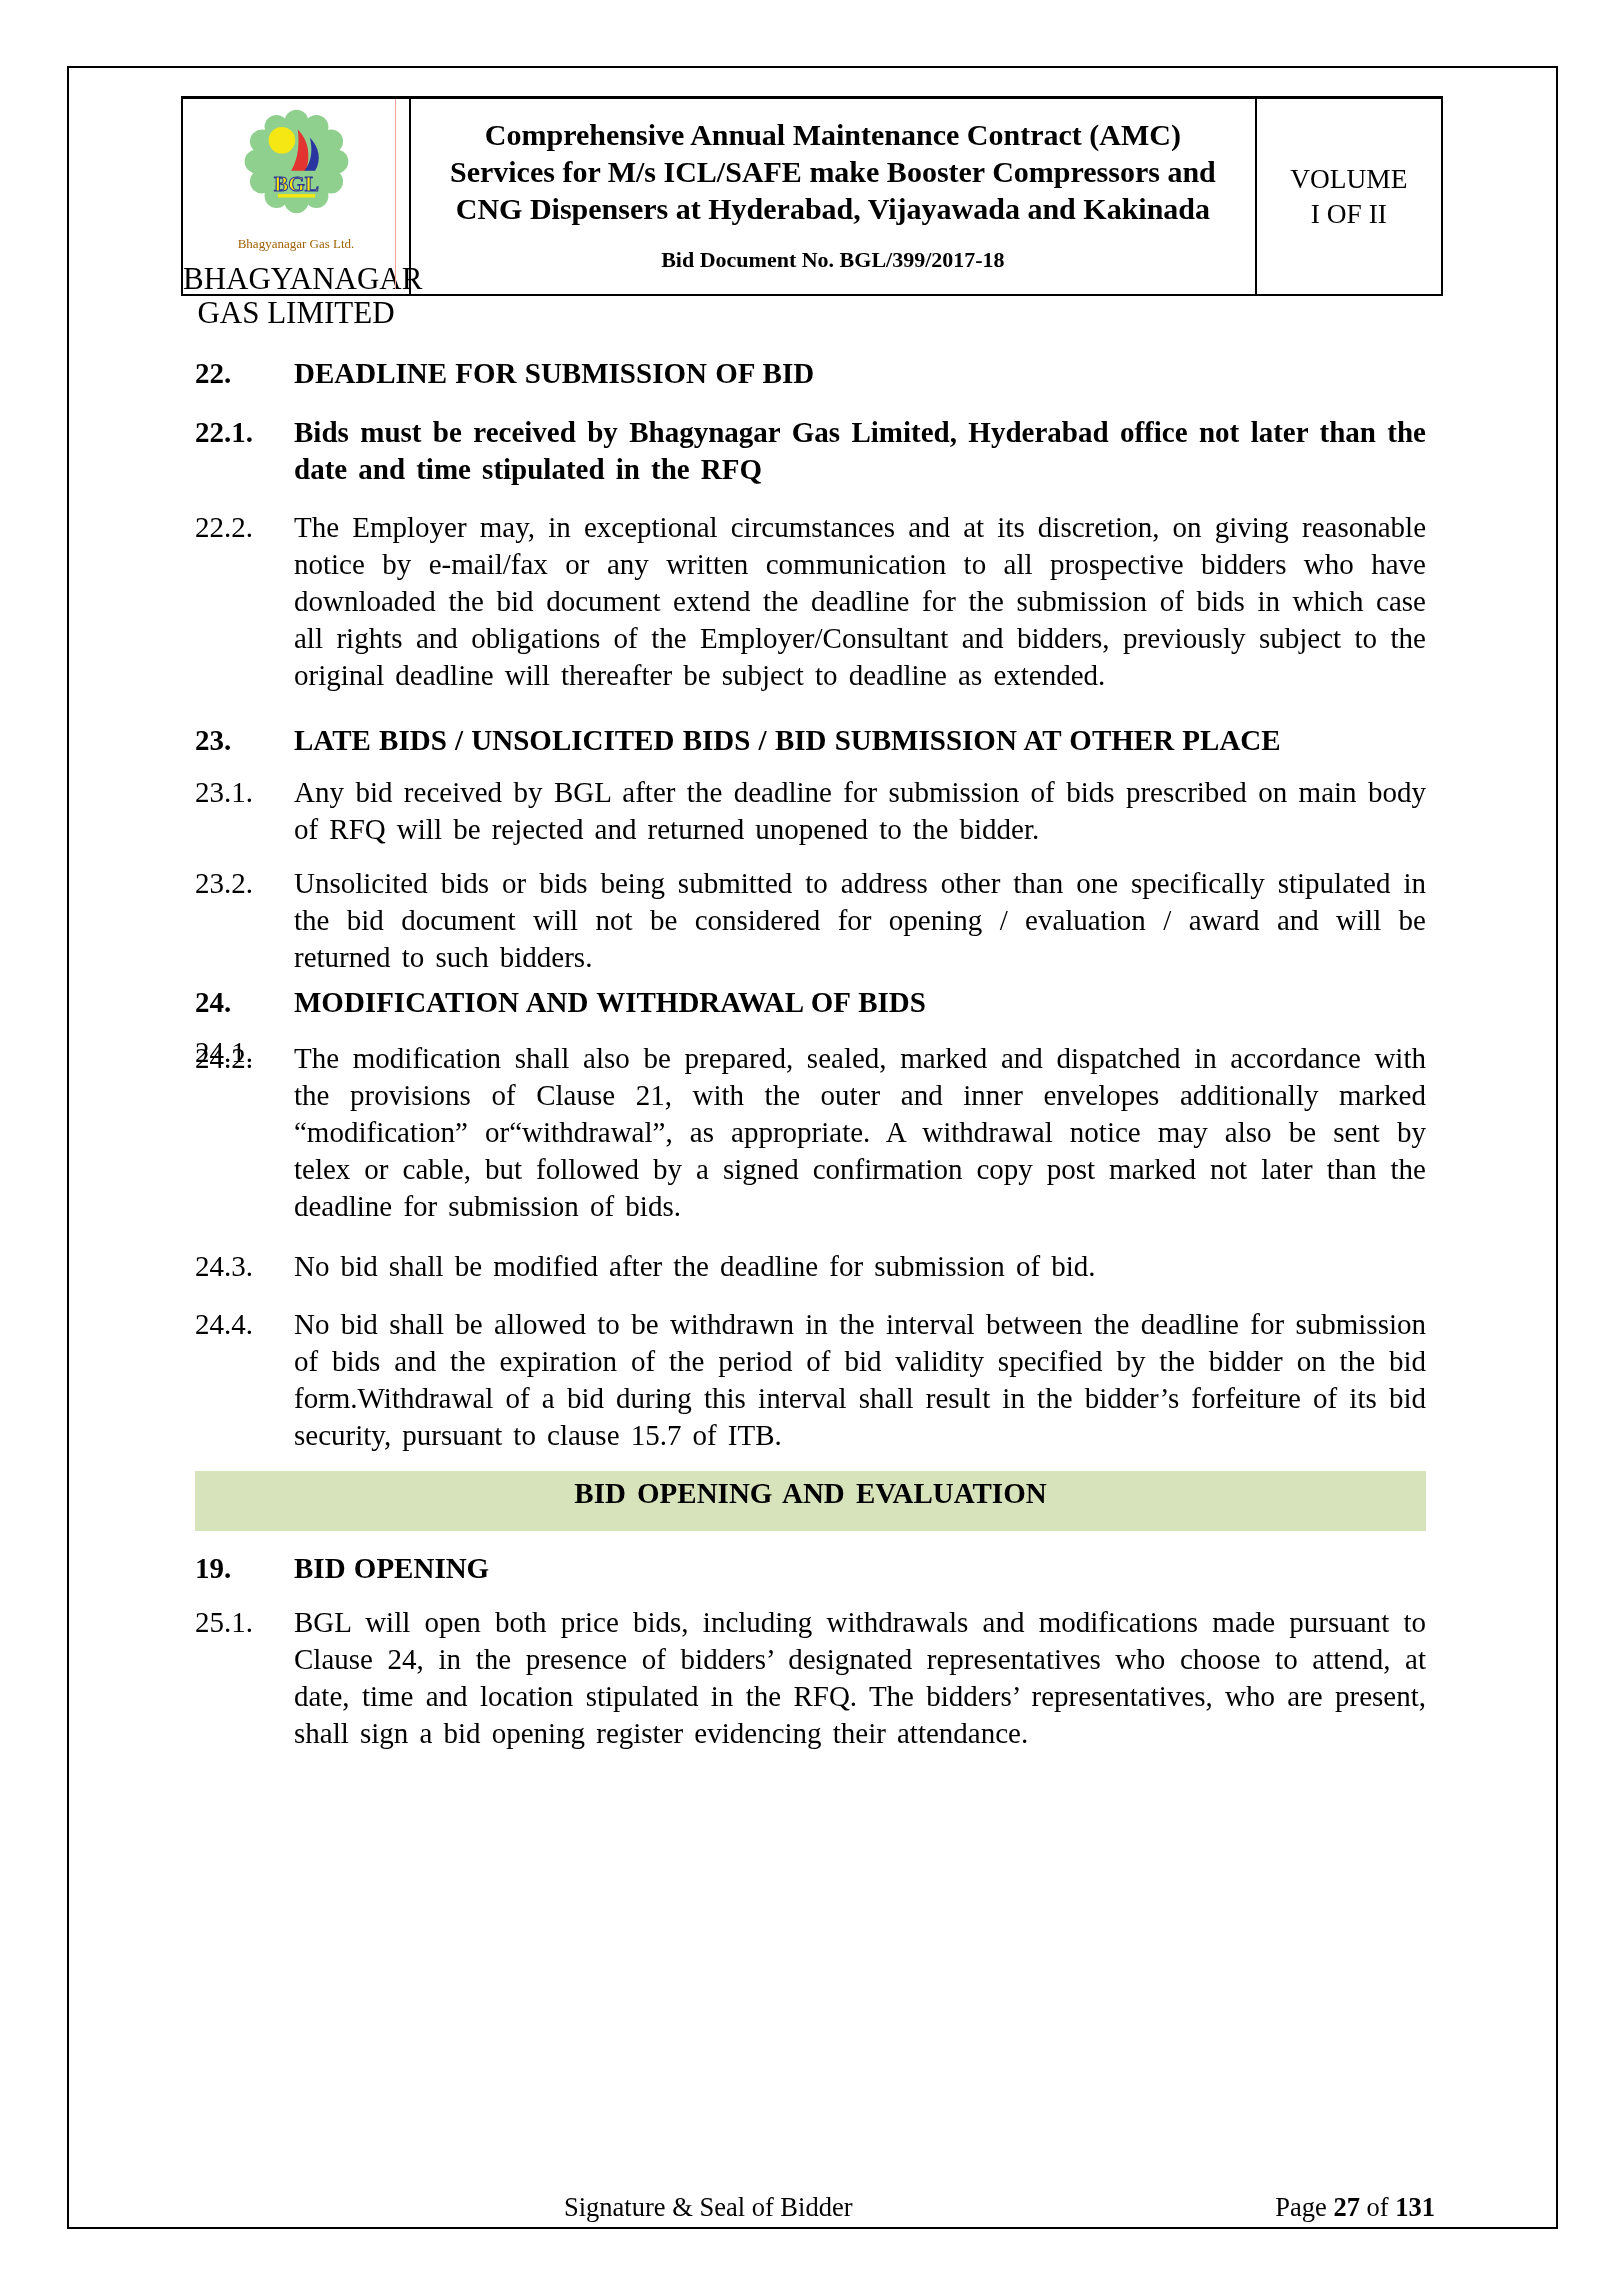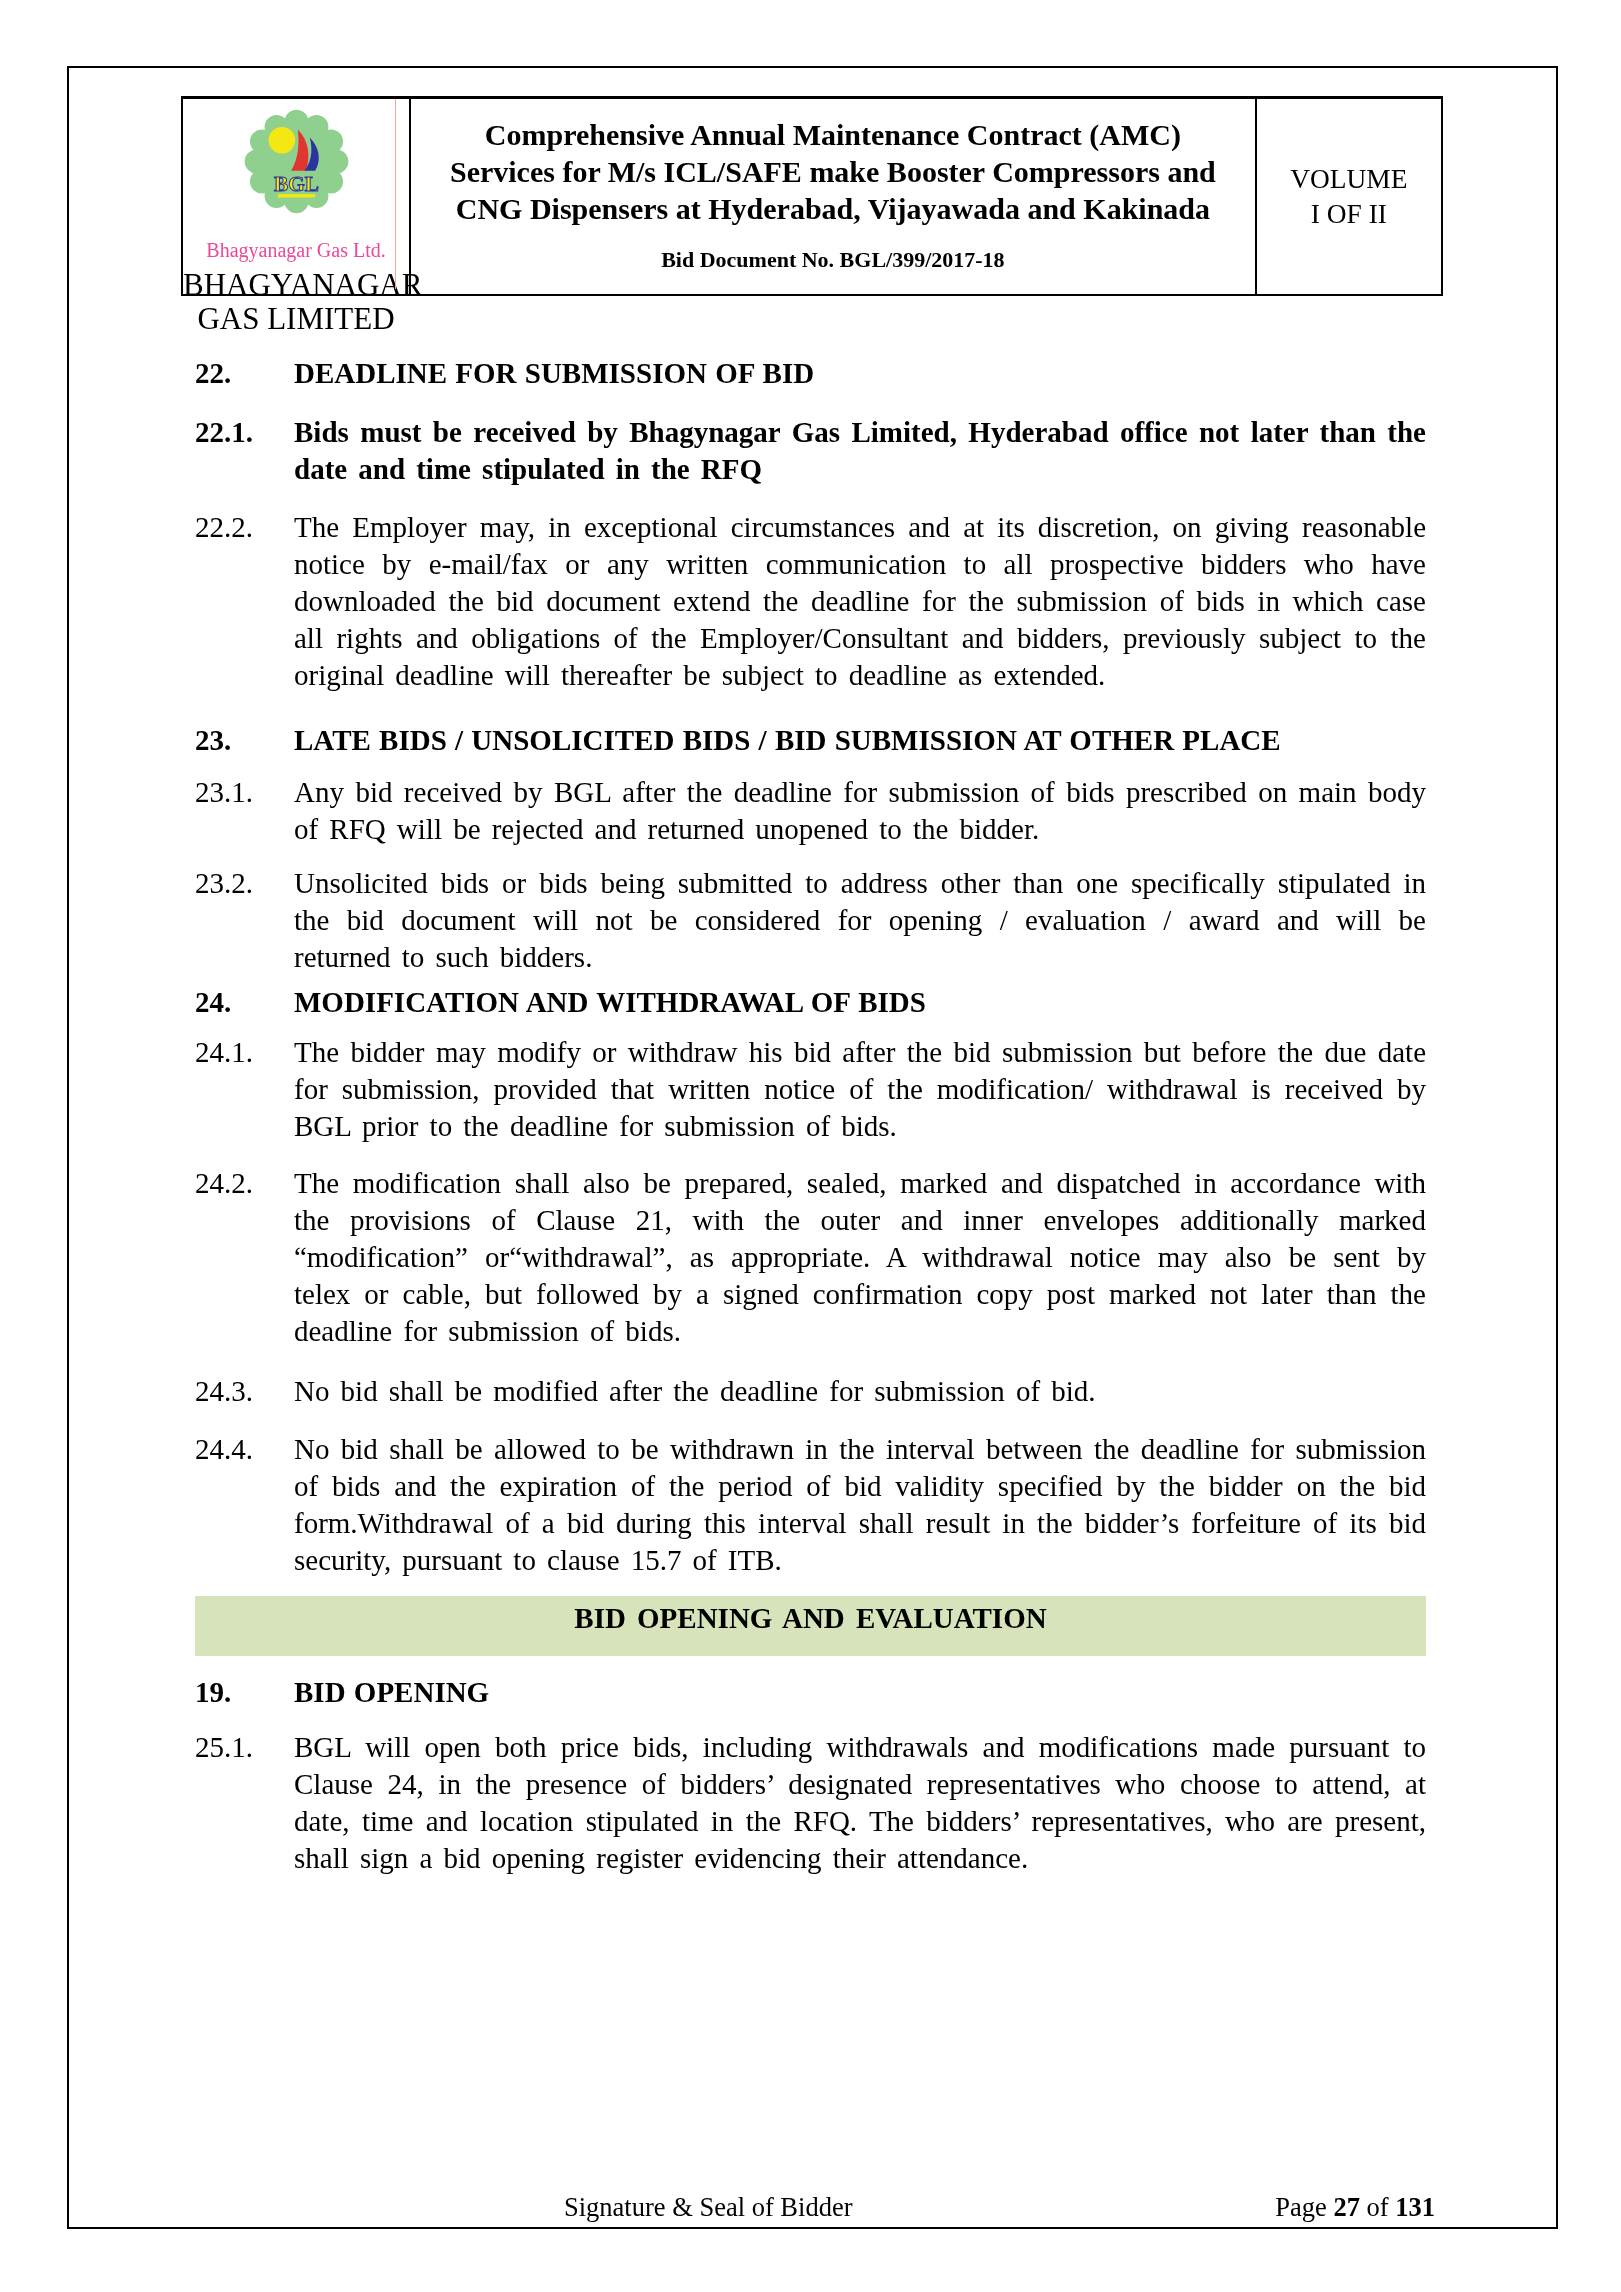"Bhagyanagar Gas Ltd." .logo-caption { color: #ec4899 -> #a16207; font-size: 20px -> 13px; margin-top: 10px -> 4px }
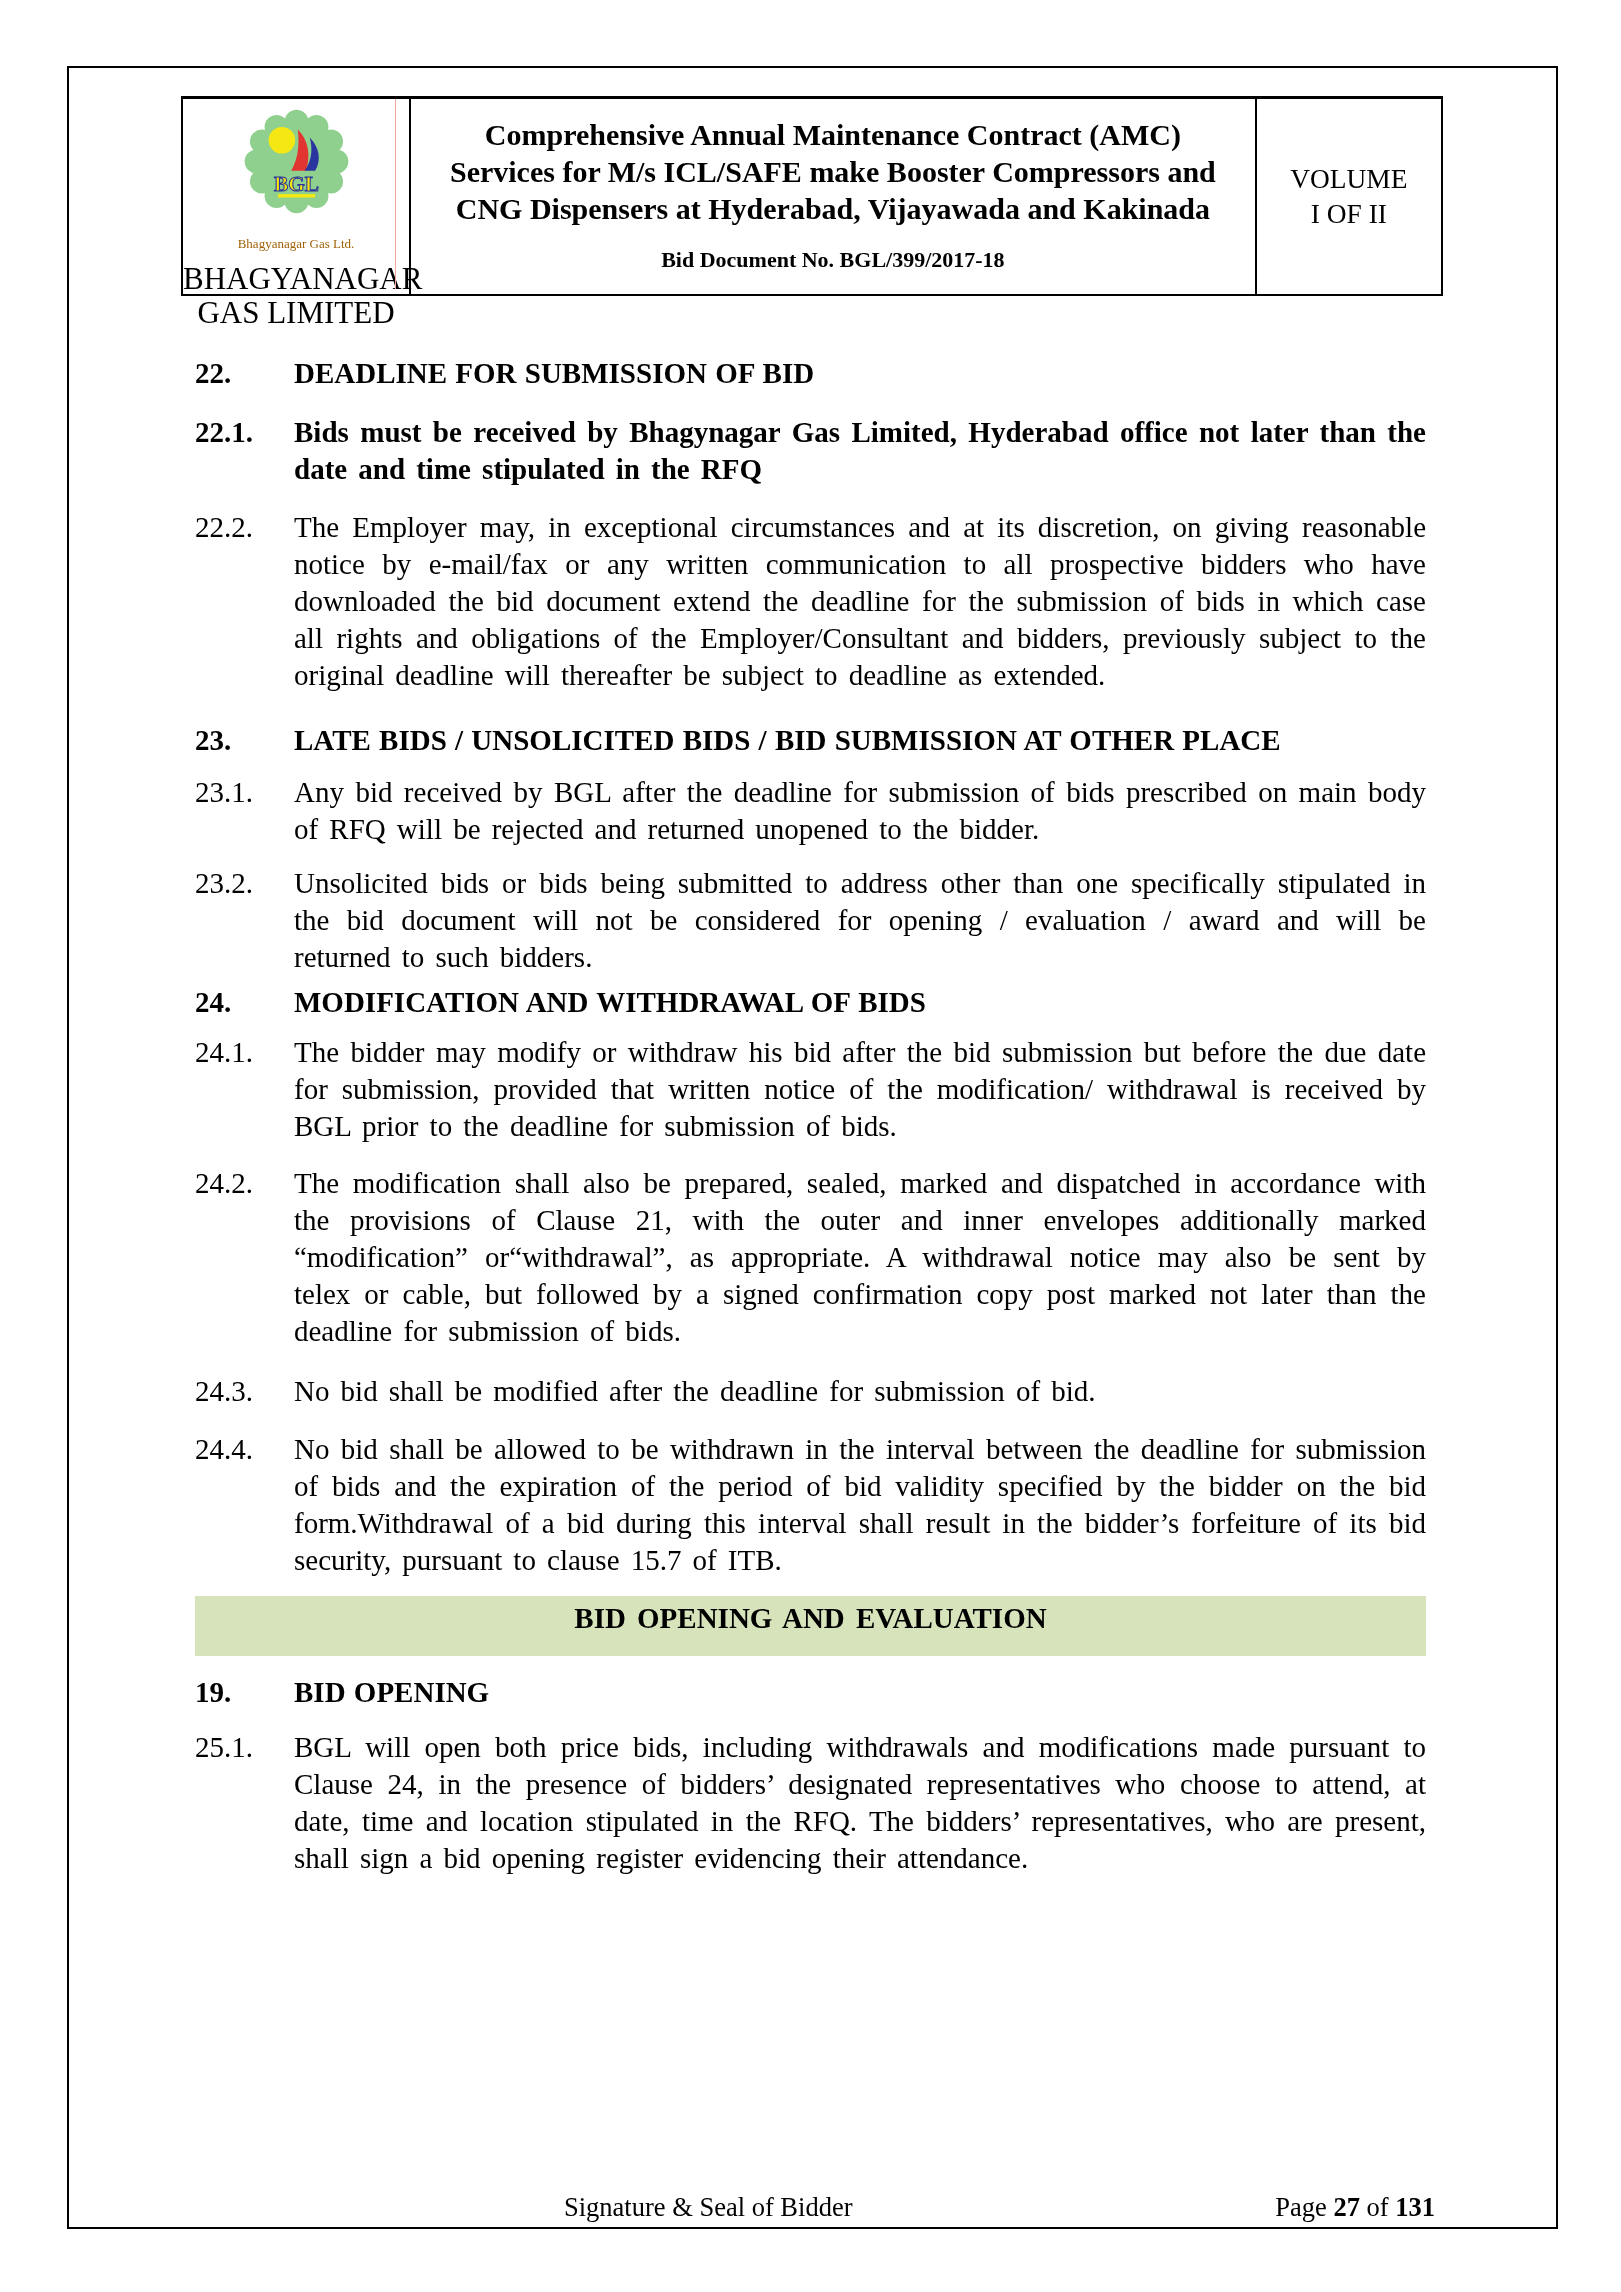"The bidder may modify or" span.txt { html: <span>The bidder may modify or withdraw his bid after the bid submission but before the due date for submission, provided that written notice of the modification/ withdrawal is received by BGL prior to the deadline for submission of bids.</span> -> none }
